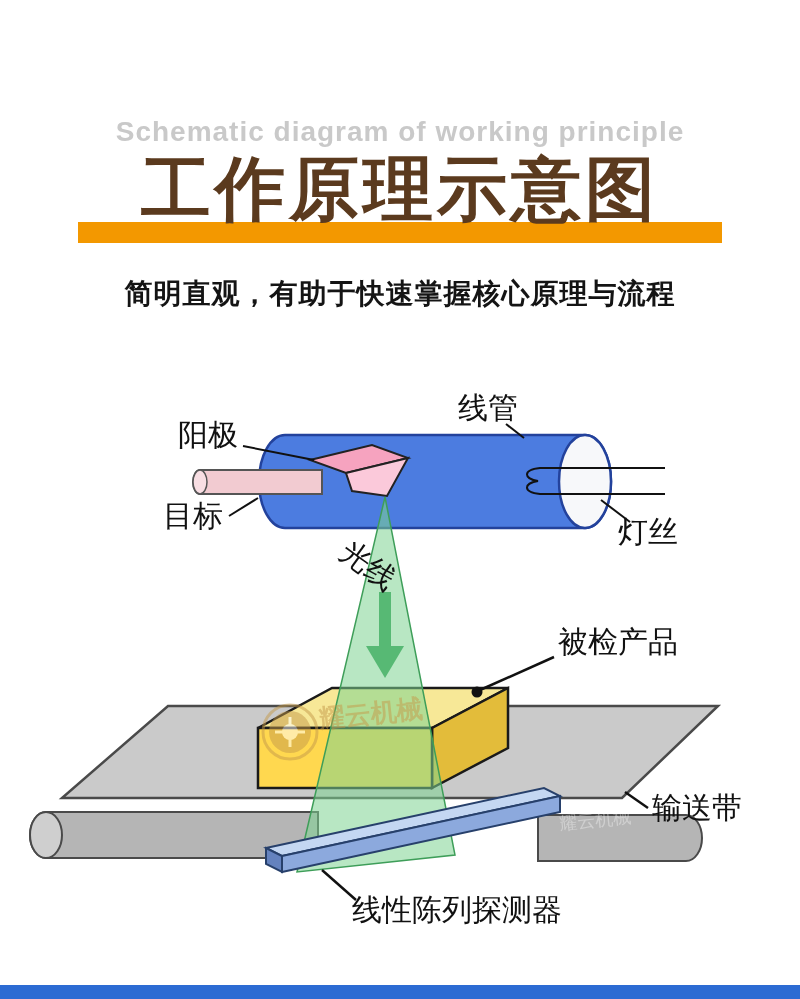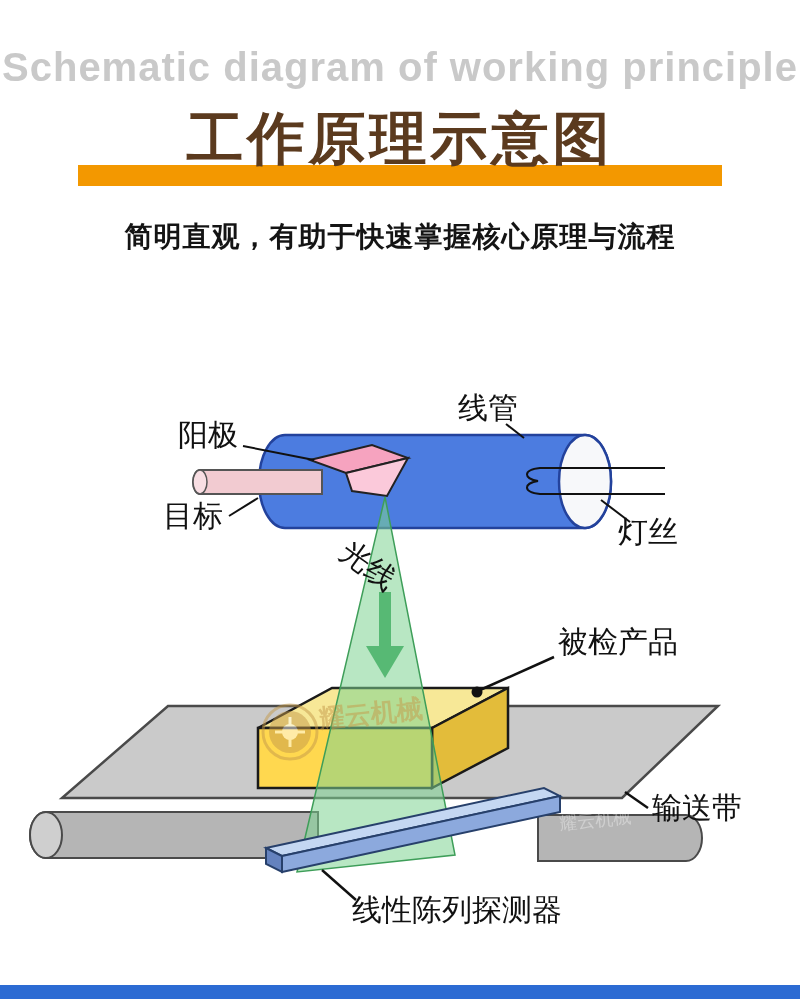"Schematic diagram of working principle" .title-en { font-size: 40px -> 28px; margin-top: 45px -> 116px }
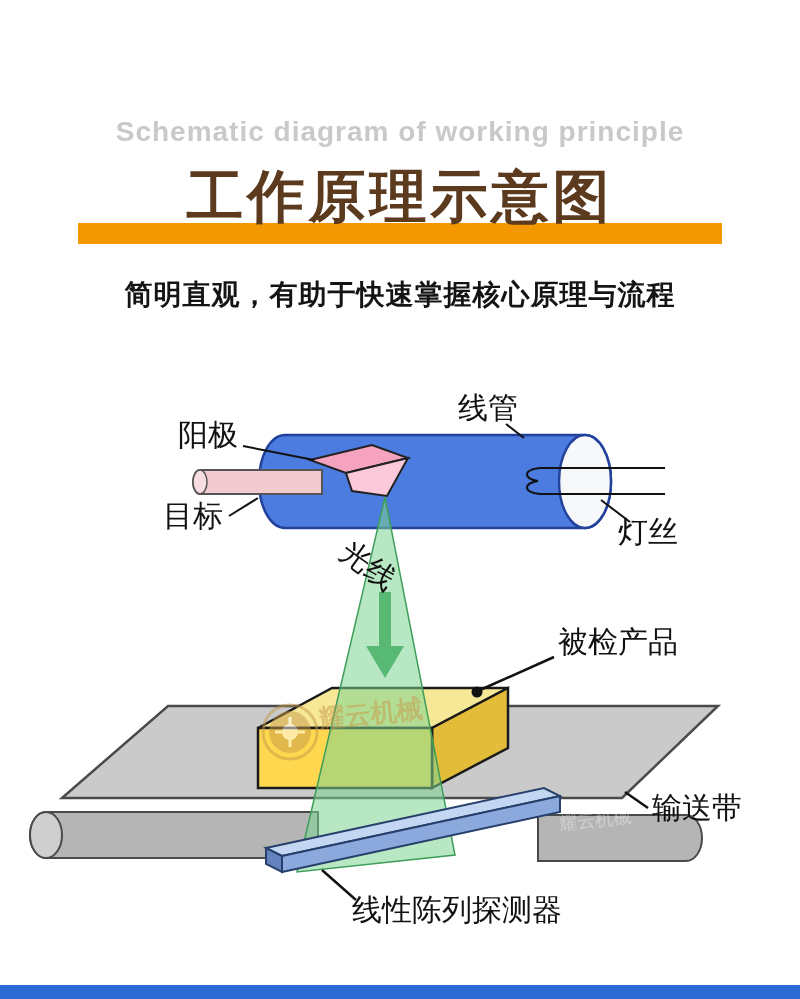"工作原理示意图" .title-zh { font-size: 57px -> 70px; margin: 20px 0 0 -> 6px 0 0 }
